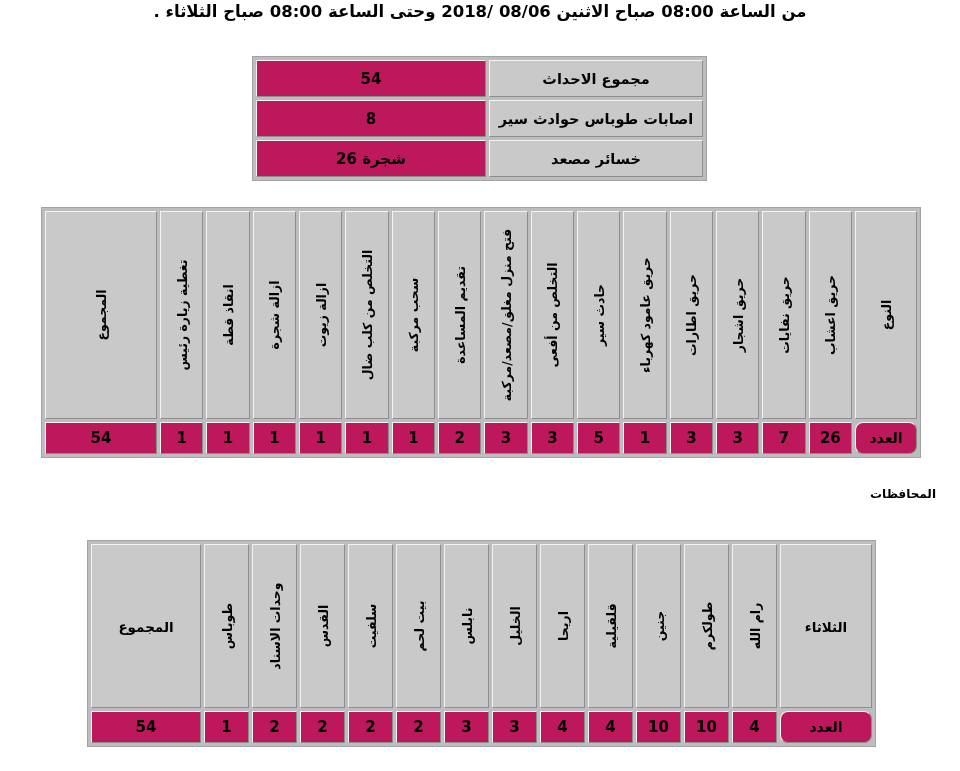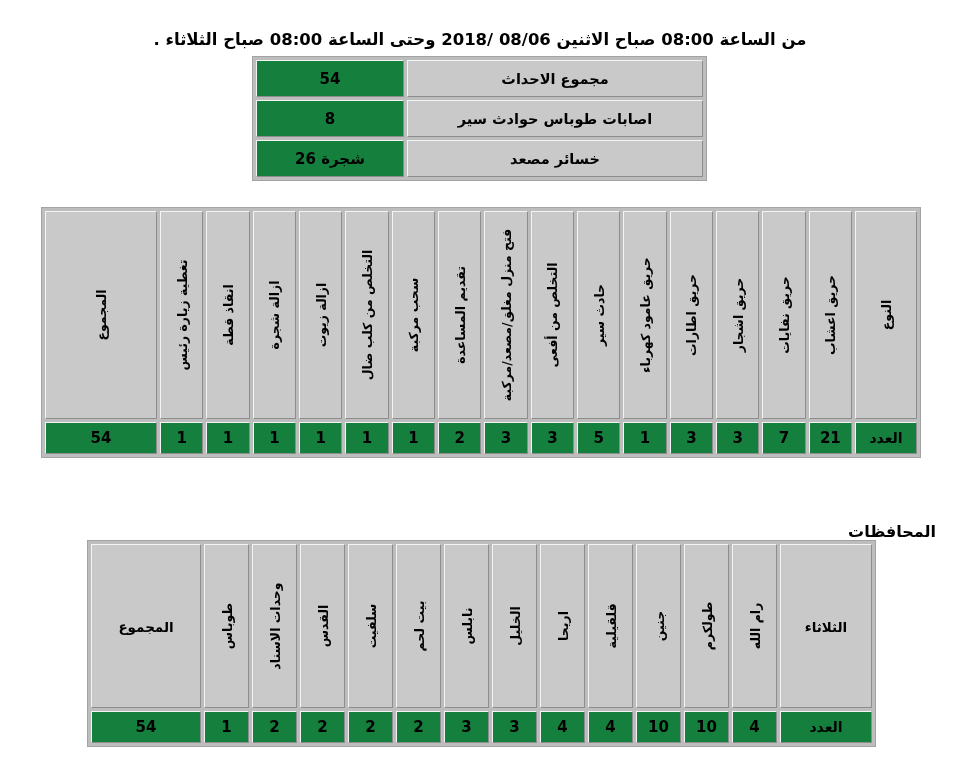"من الساعة 08:00 صباح الاثنين" .title { top: 30px -> 2px }
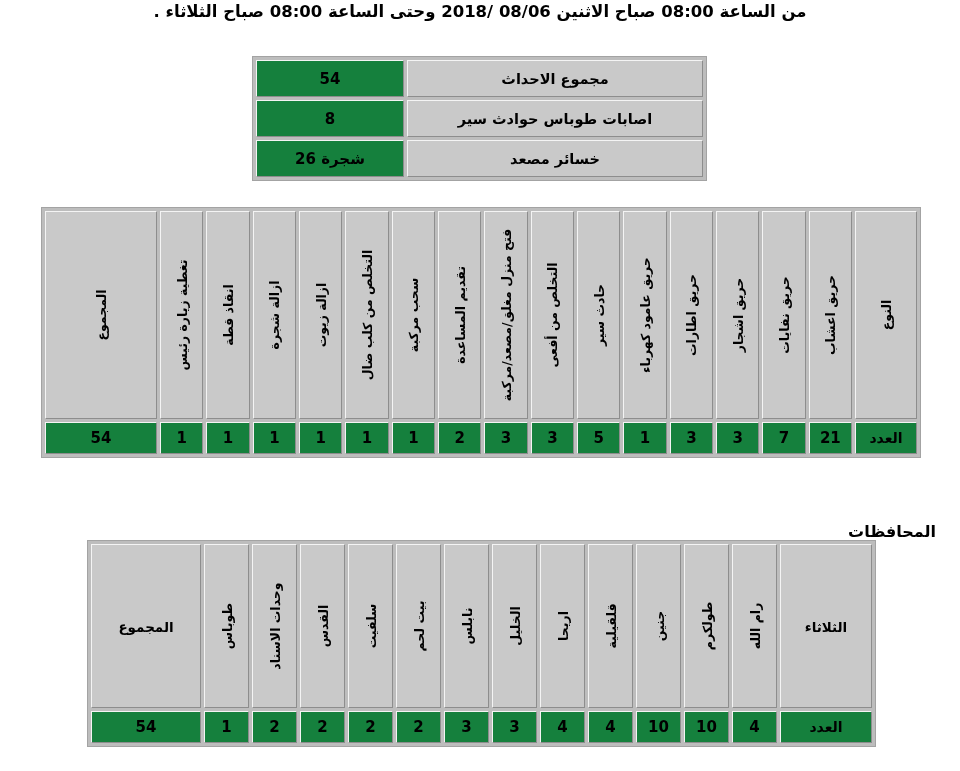"54" td { background: #15803d -> #be185d }
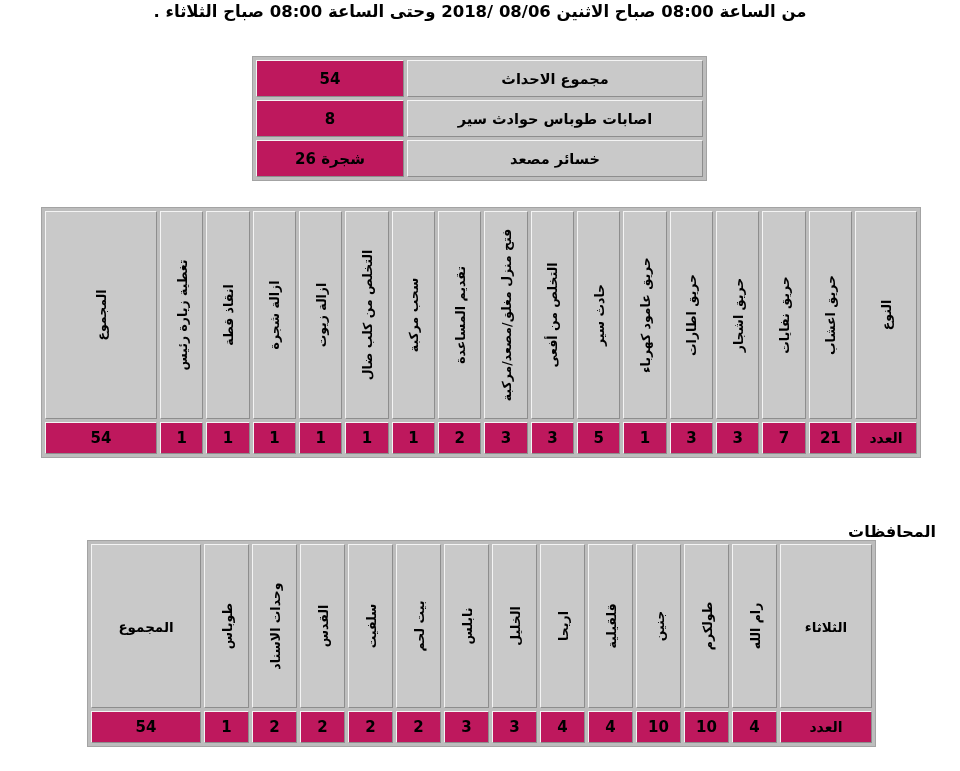"مجموع الاحداث" .summary th { width: 296px -> 214px }
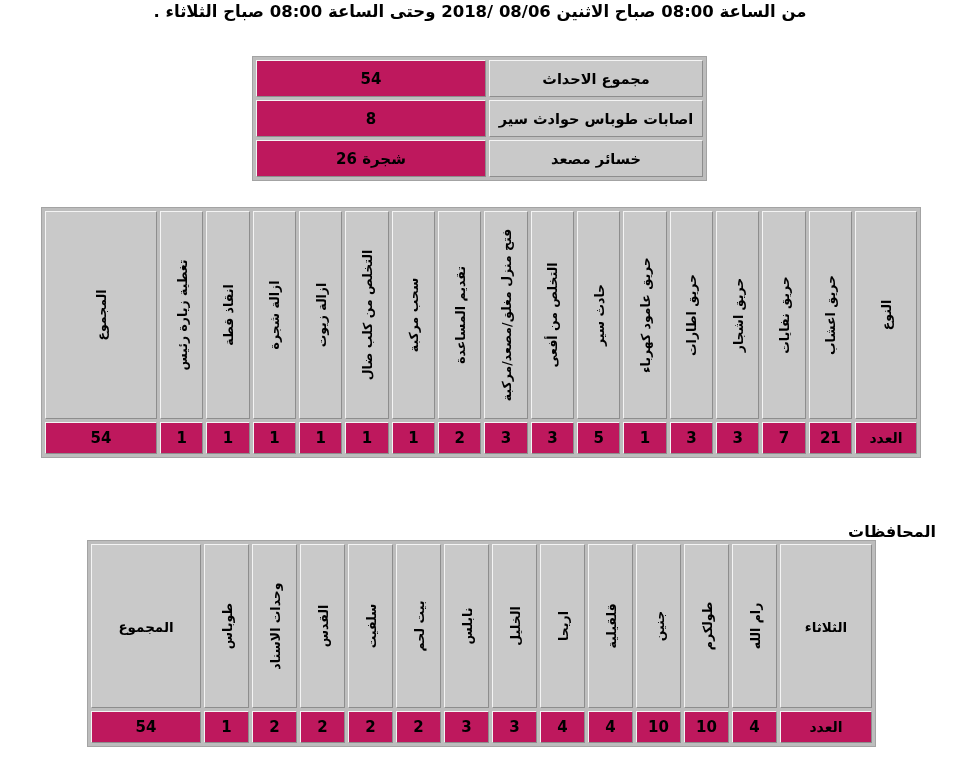"21" td { text: 21 -> 26 }
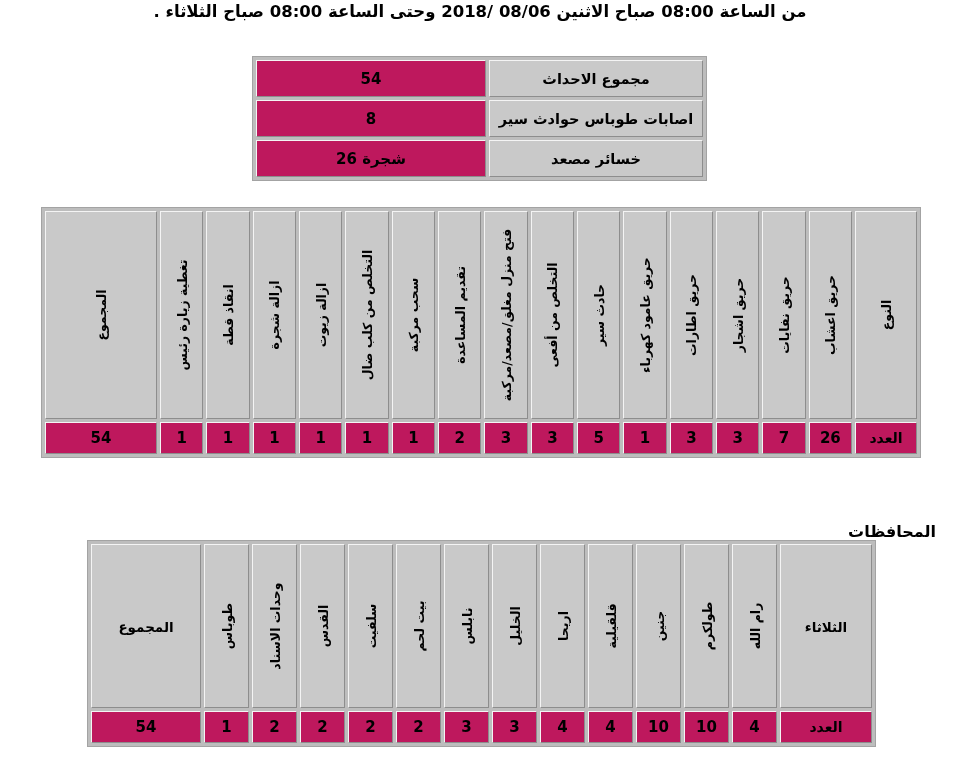"العدد" .stats .data-row td.rowlabel { border-radius: none -> 8px }
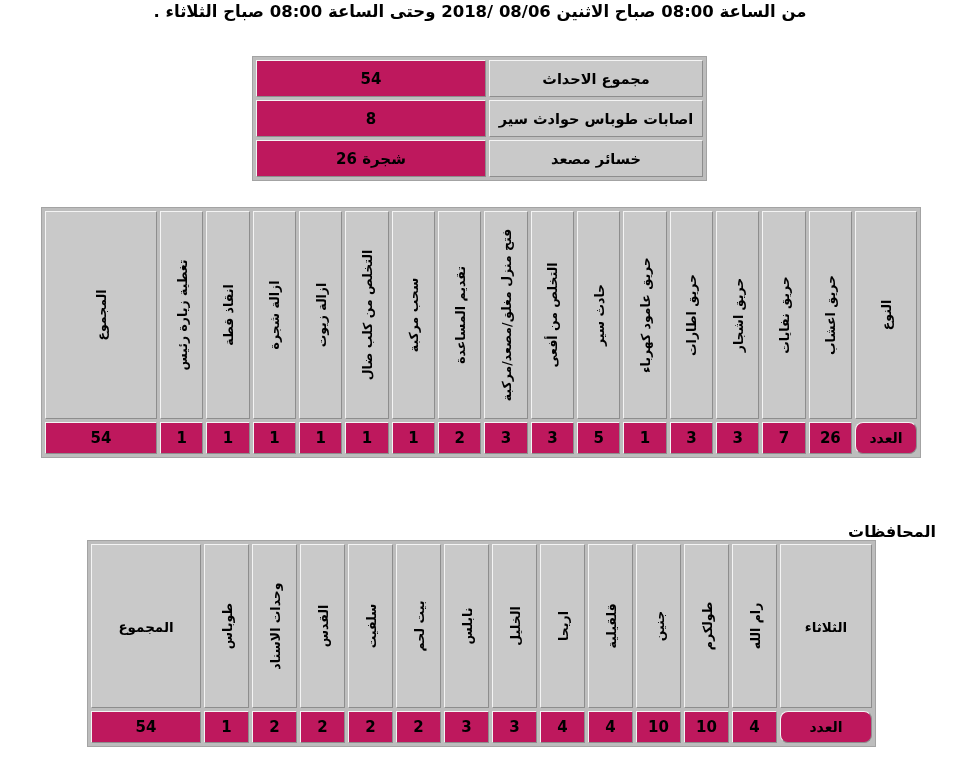"المحافظات" .section-label { font-size: 16px -> 12px; top: 522px -> 487px }
